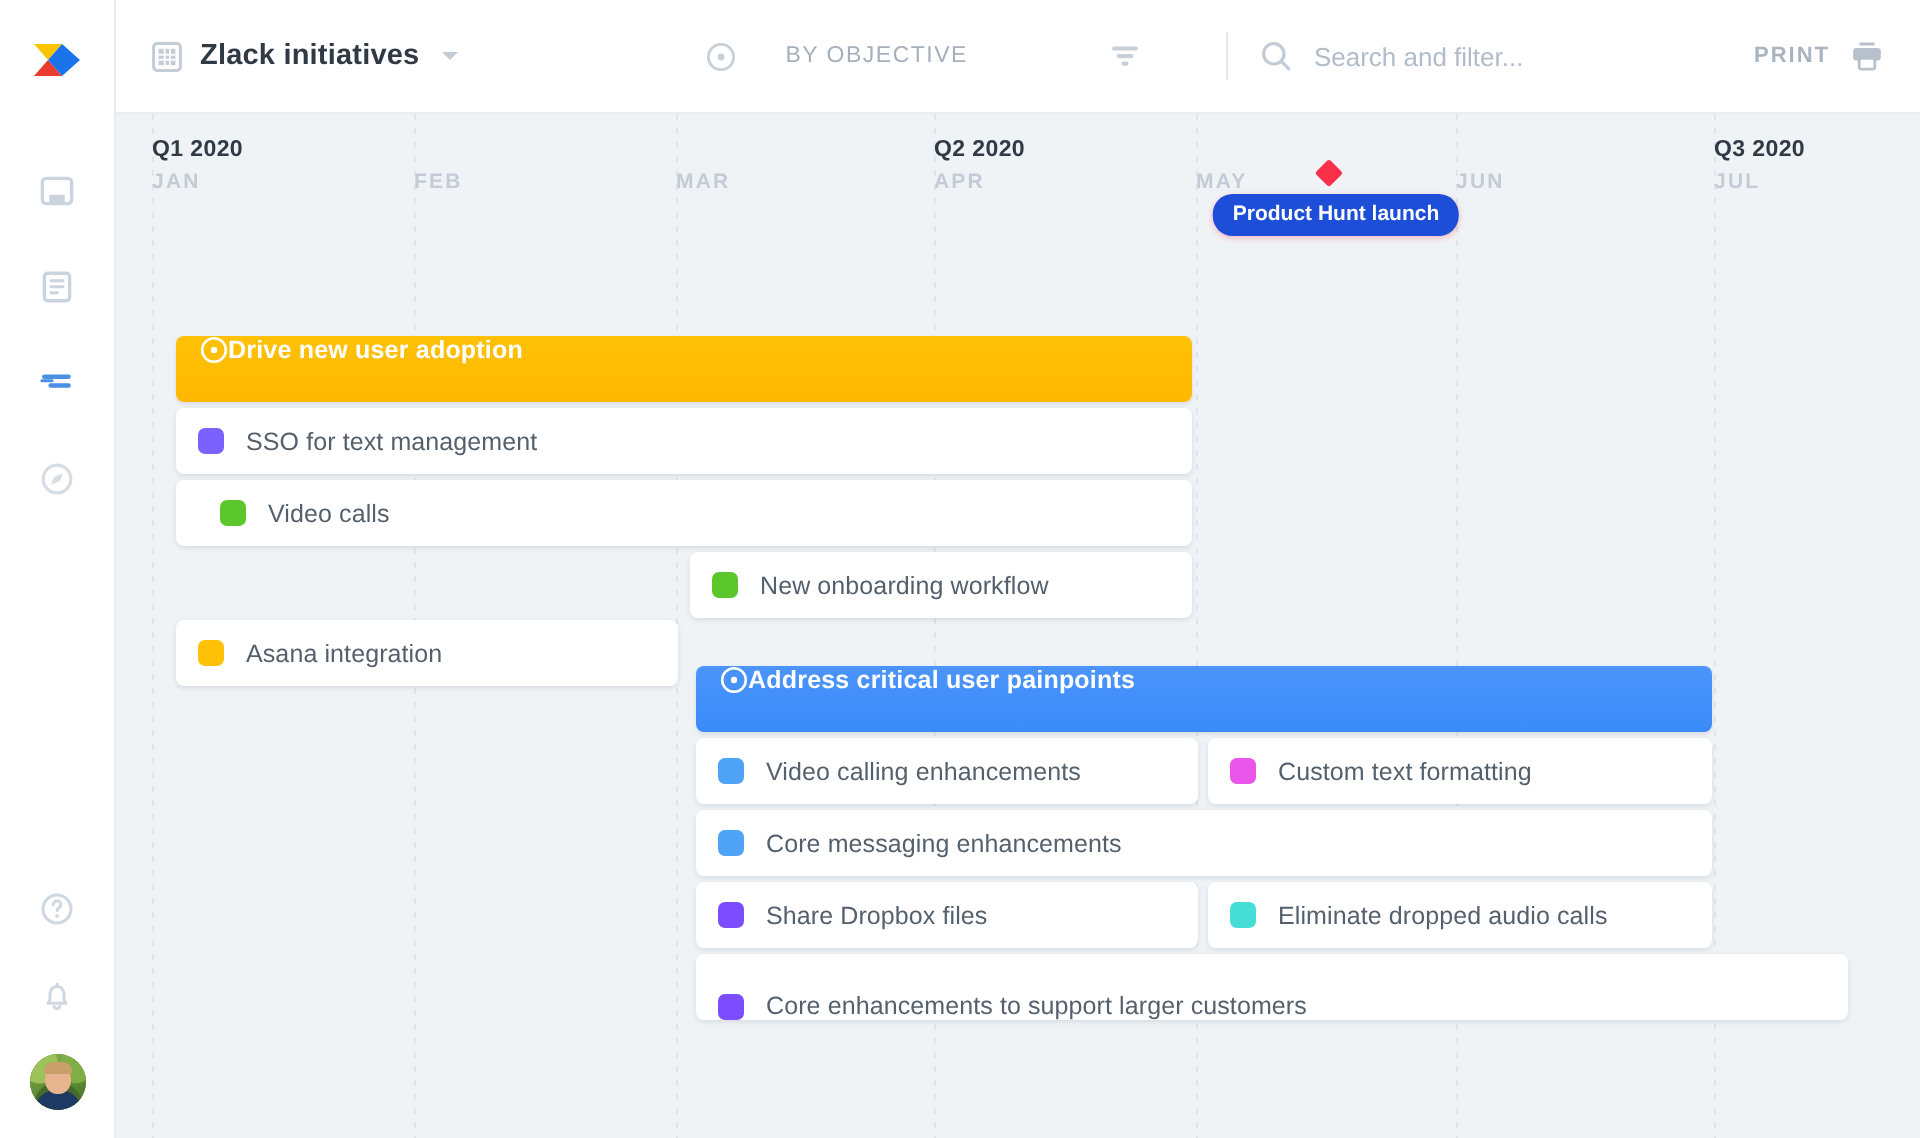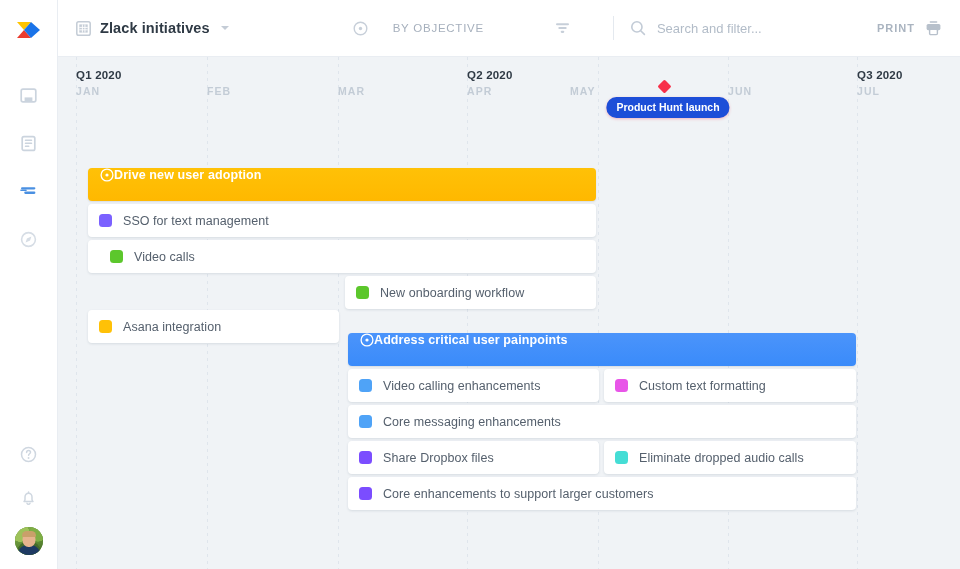"MAY" div.m-label { left: 512px -> 540px }
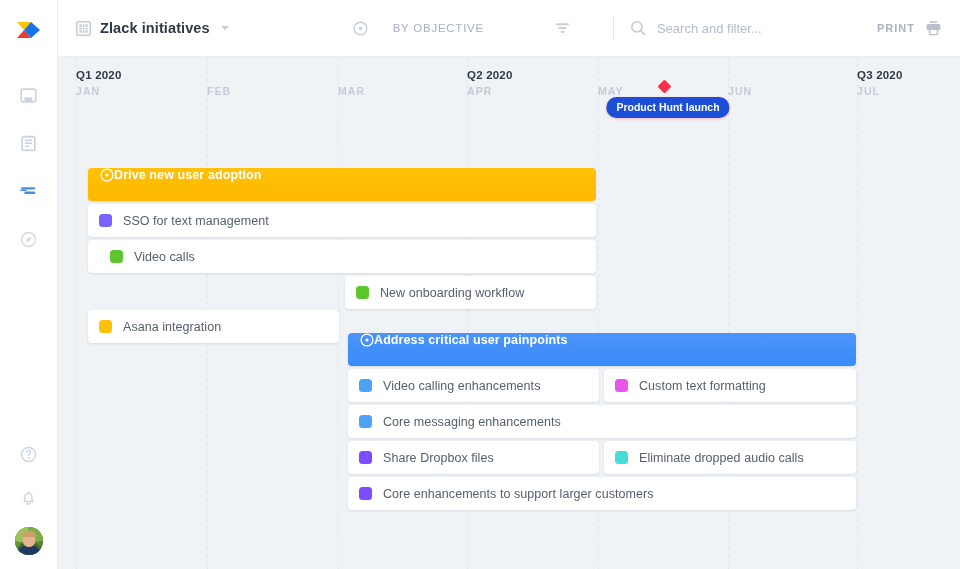"Core enhancements to support larger" div.card { align-items: none -> flex-end; width: 508px -> 576px }
